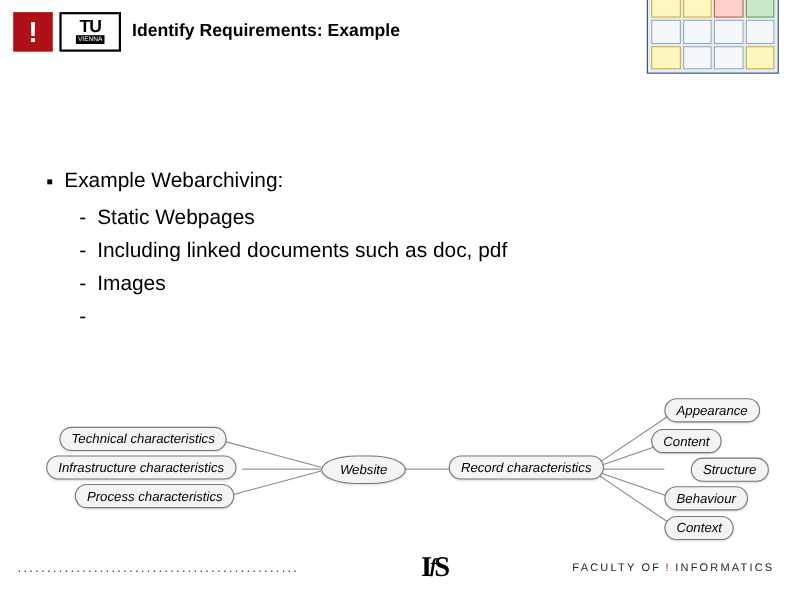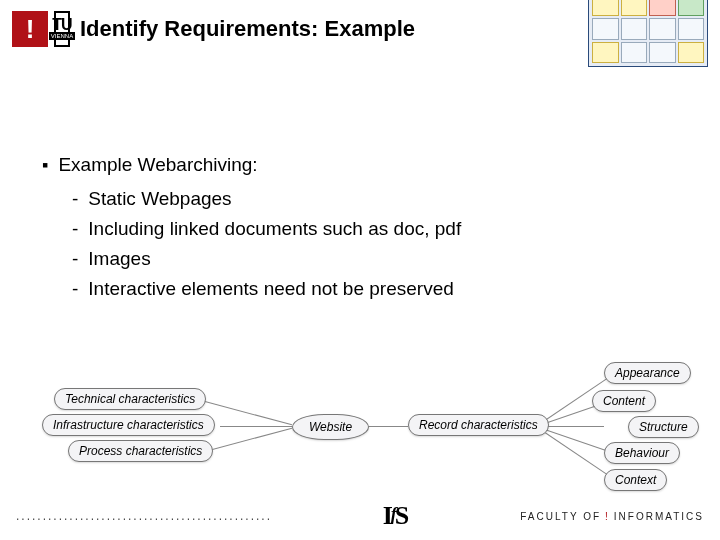"TU" .logo-tu { width: 16px -> 56px }
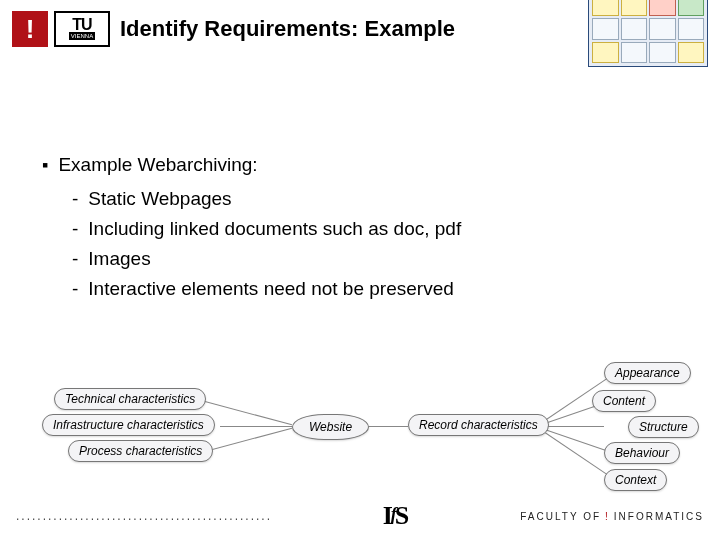"Identify Requirements: Example" .title { font-size: 22px -> 16px }
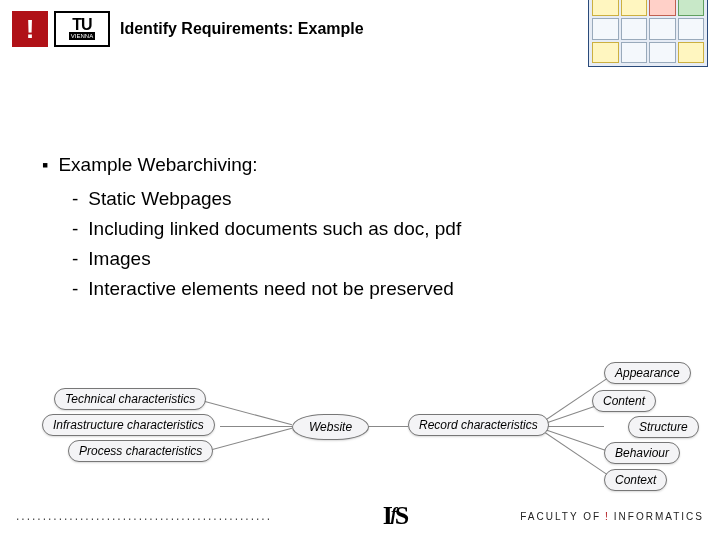"Interactive elements need not be" span { html: <span>Interactive elements need not be preserved</span> -> none }
